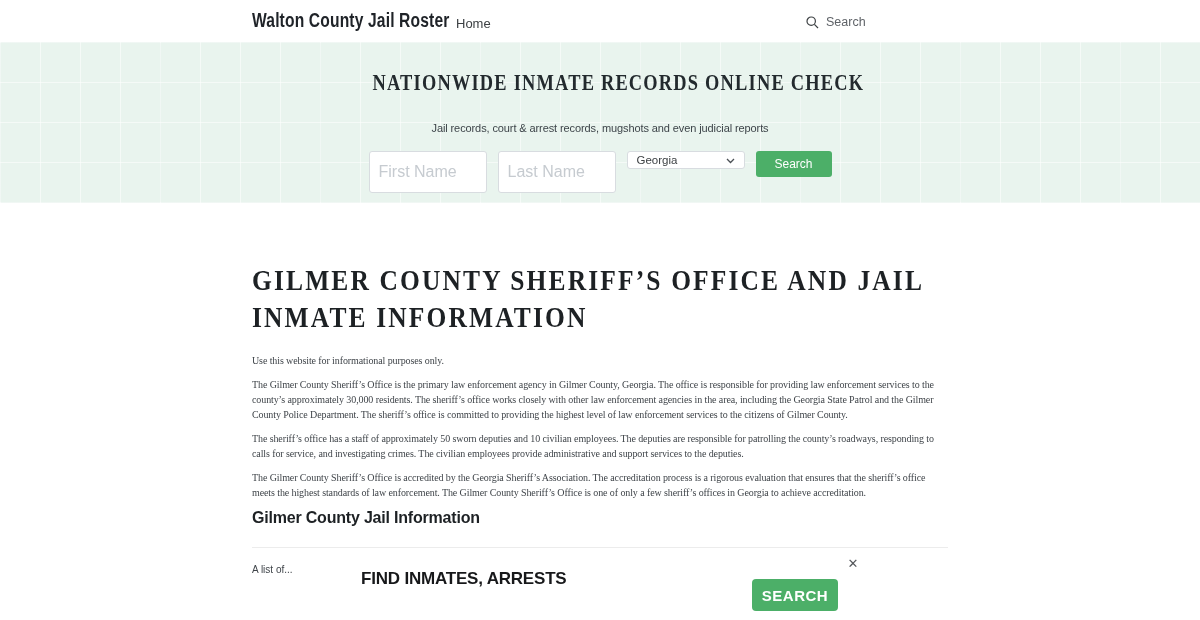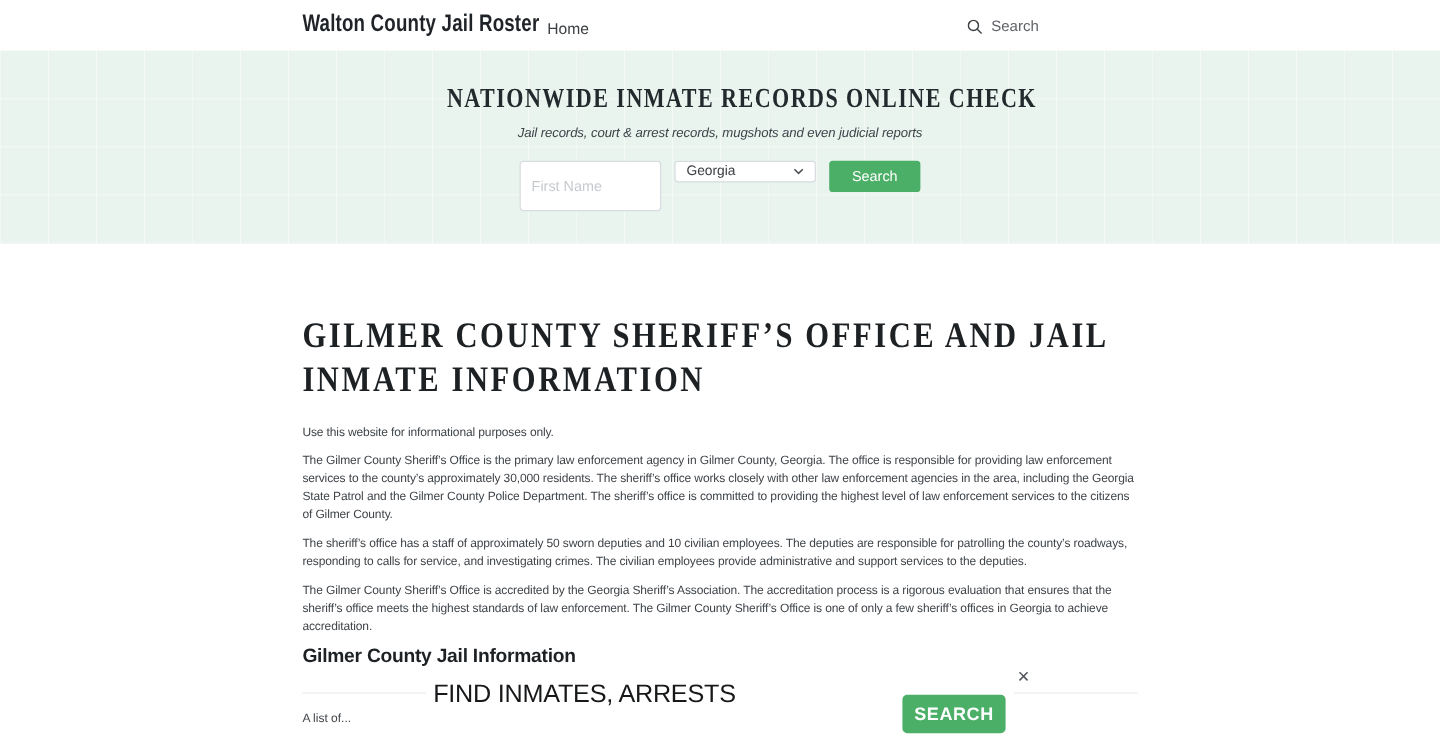"Jail records, court & arrest" .hero-sub { font-style: italic -> none; margin-top: 9px -> 26px }
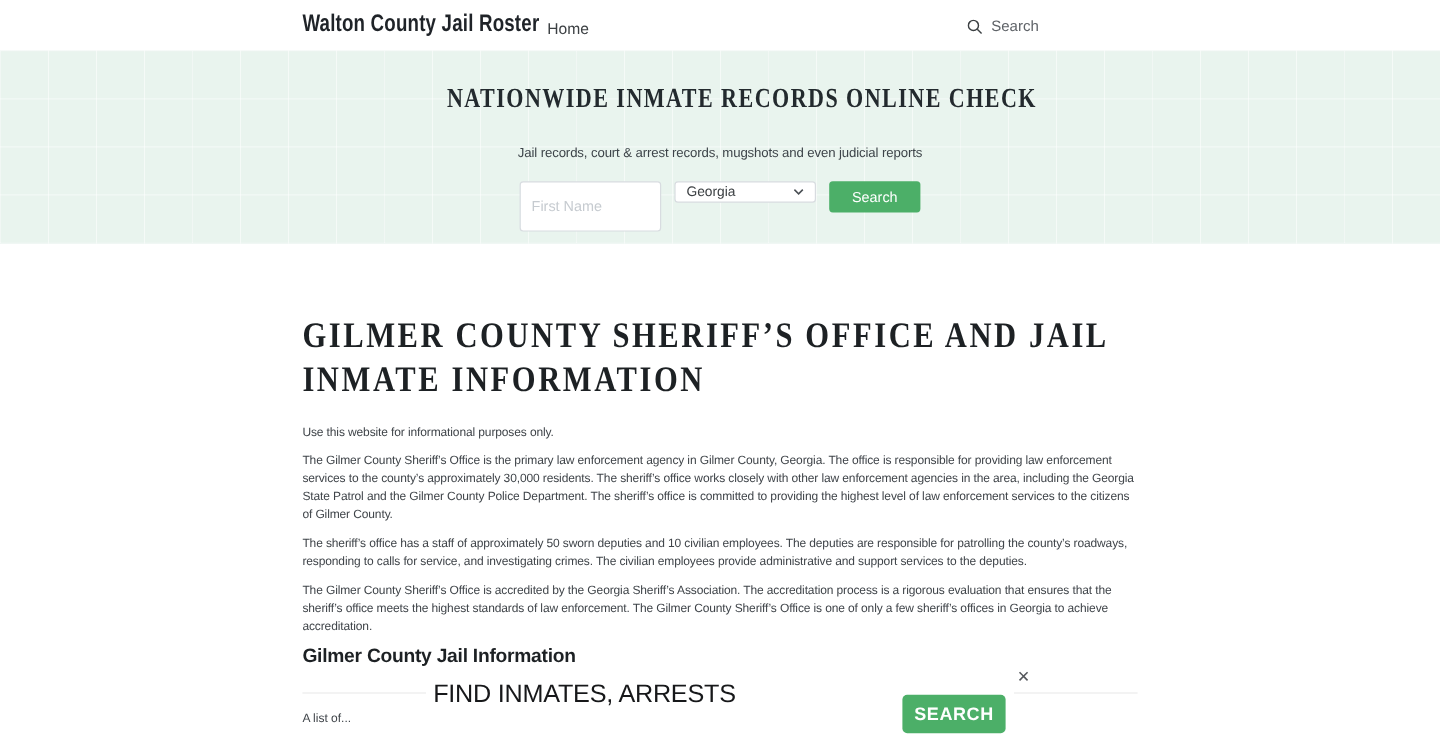"First Name" .tf { font-size: 12px -> 16px }
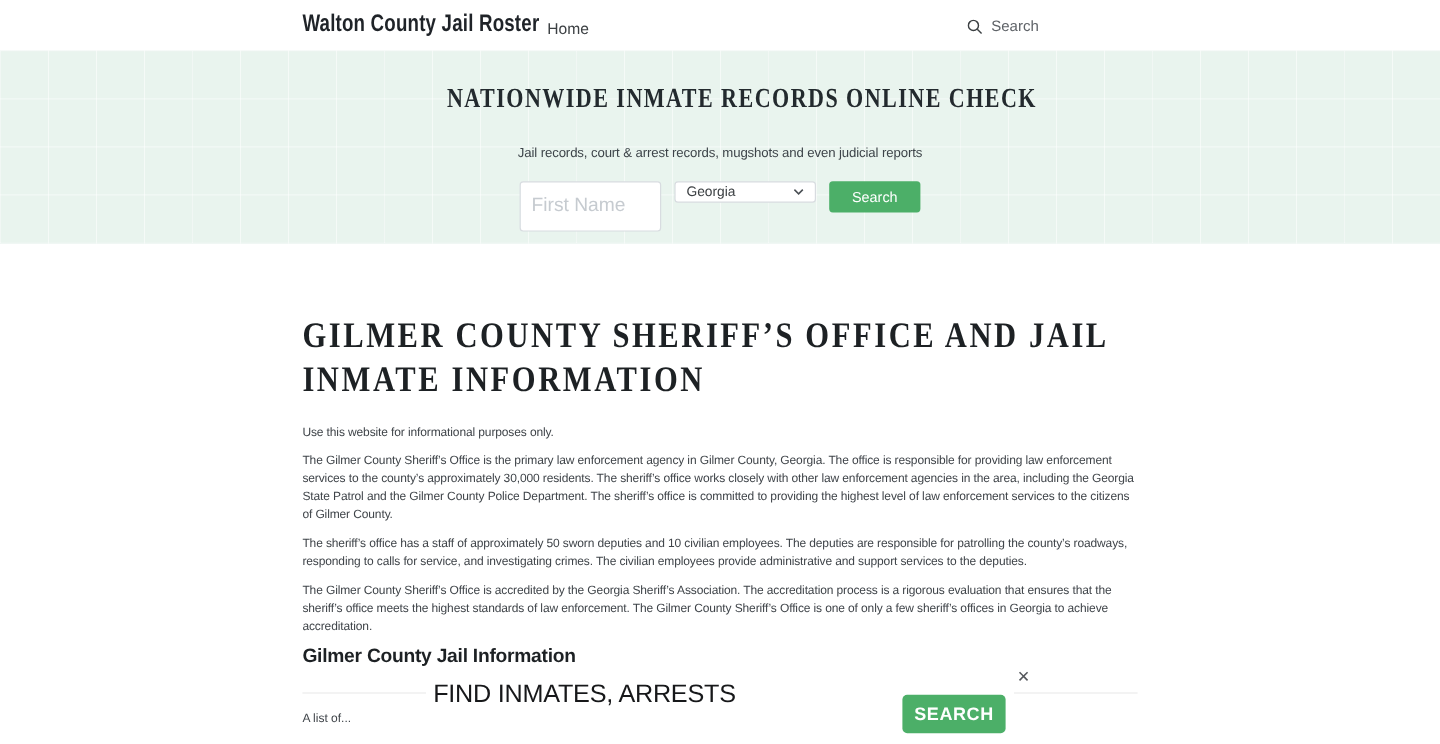"Last Name" input.tf { html: none -> <input> }
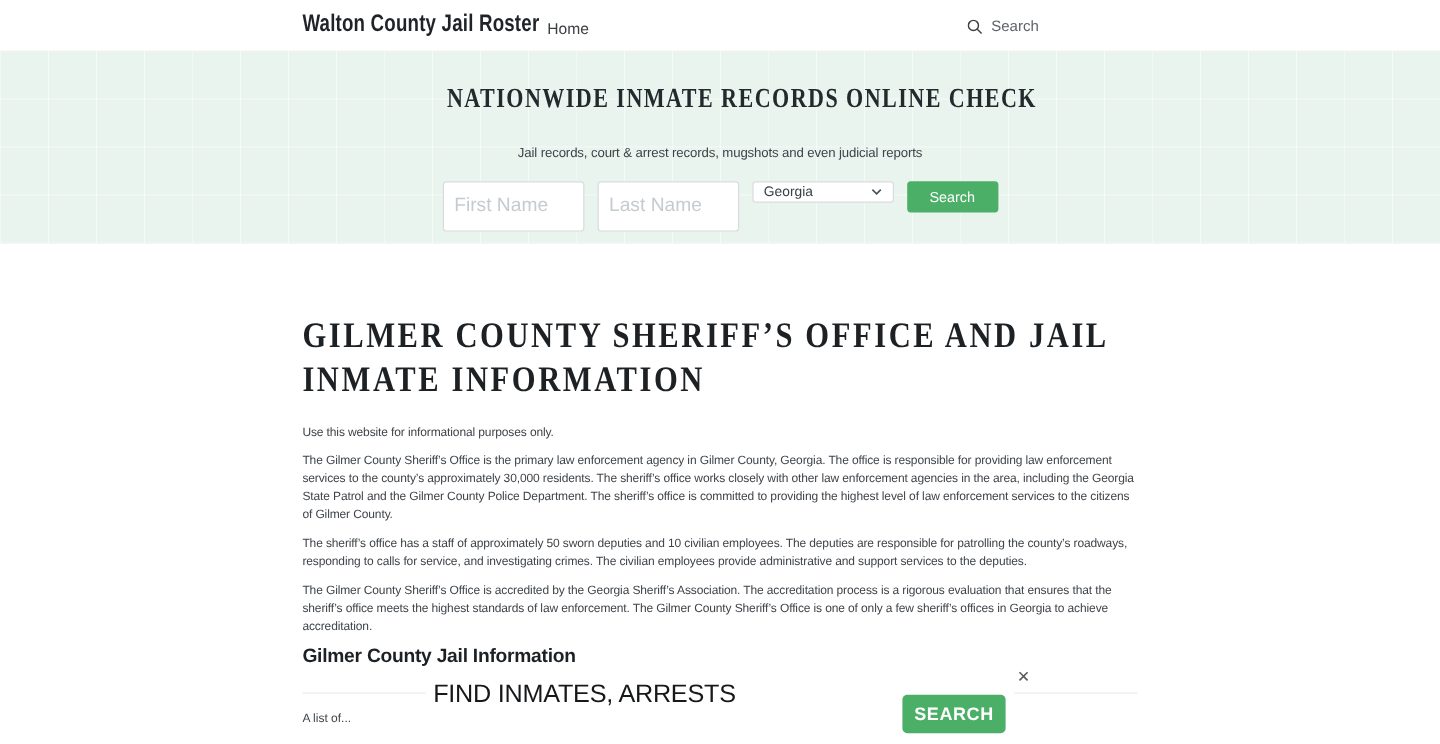"Use this website for informational" .body-text p { font-family: none -> Liberation Serif, serif }
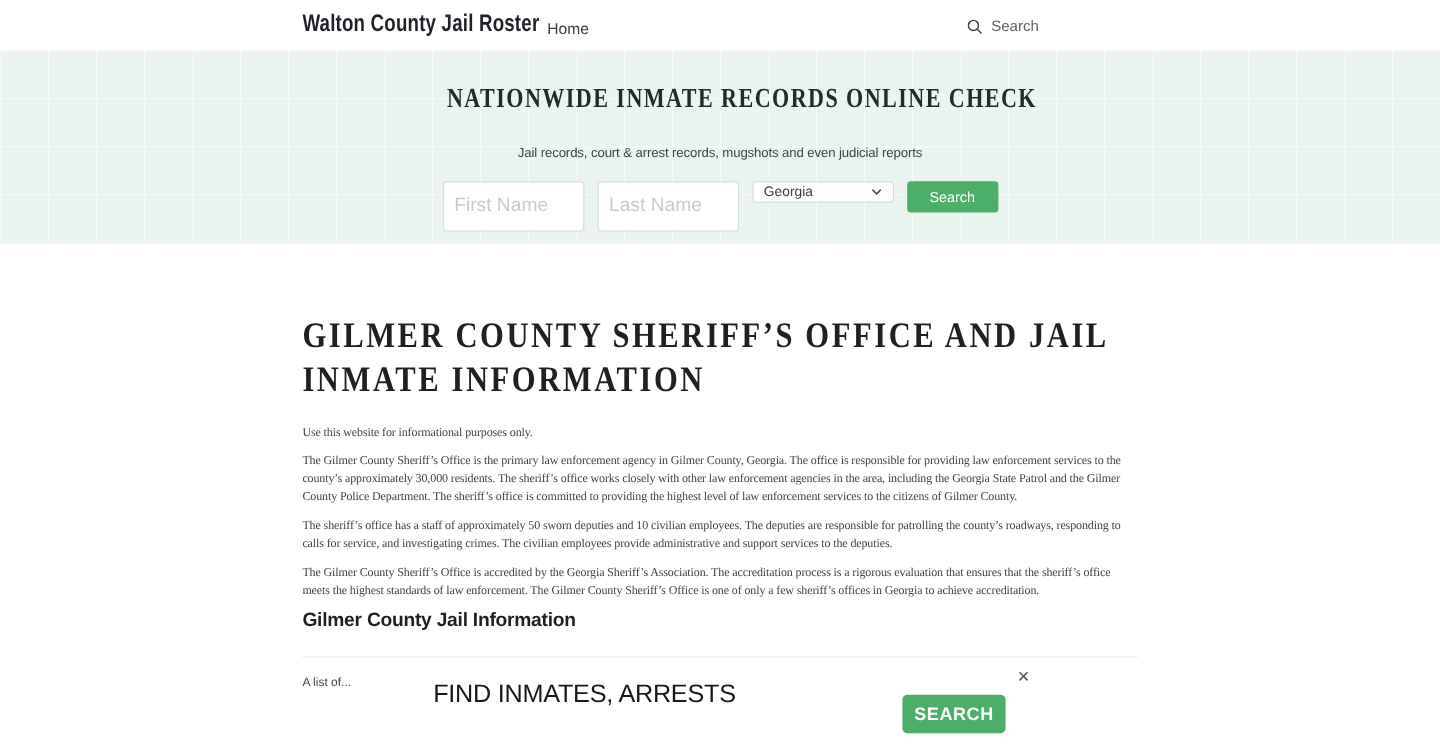"FIND INMATES, ARRESTS" .ad-copy { font-size: 21px -> 17px; font-weight: normal -> bold }
